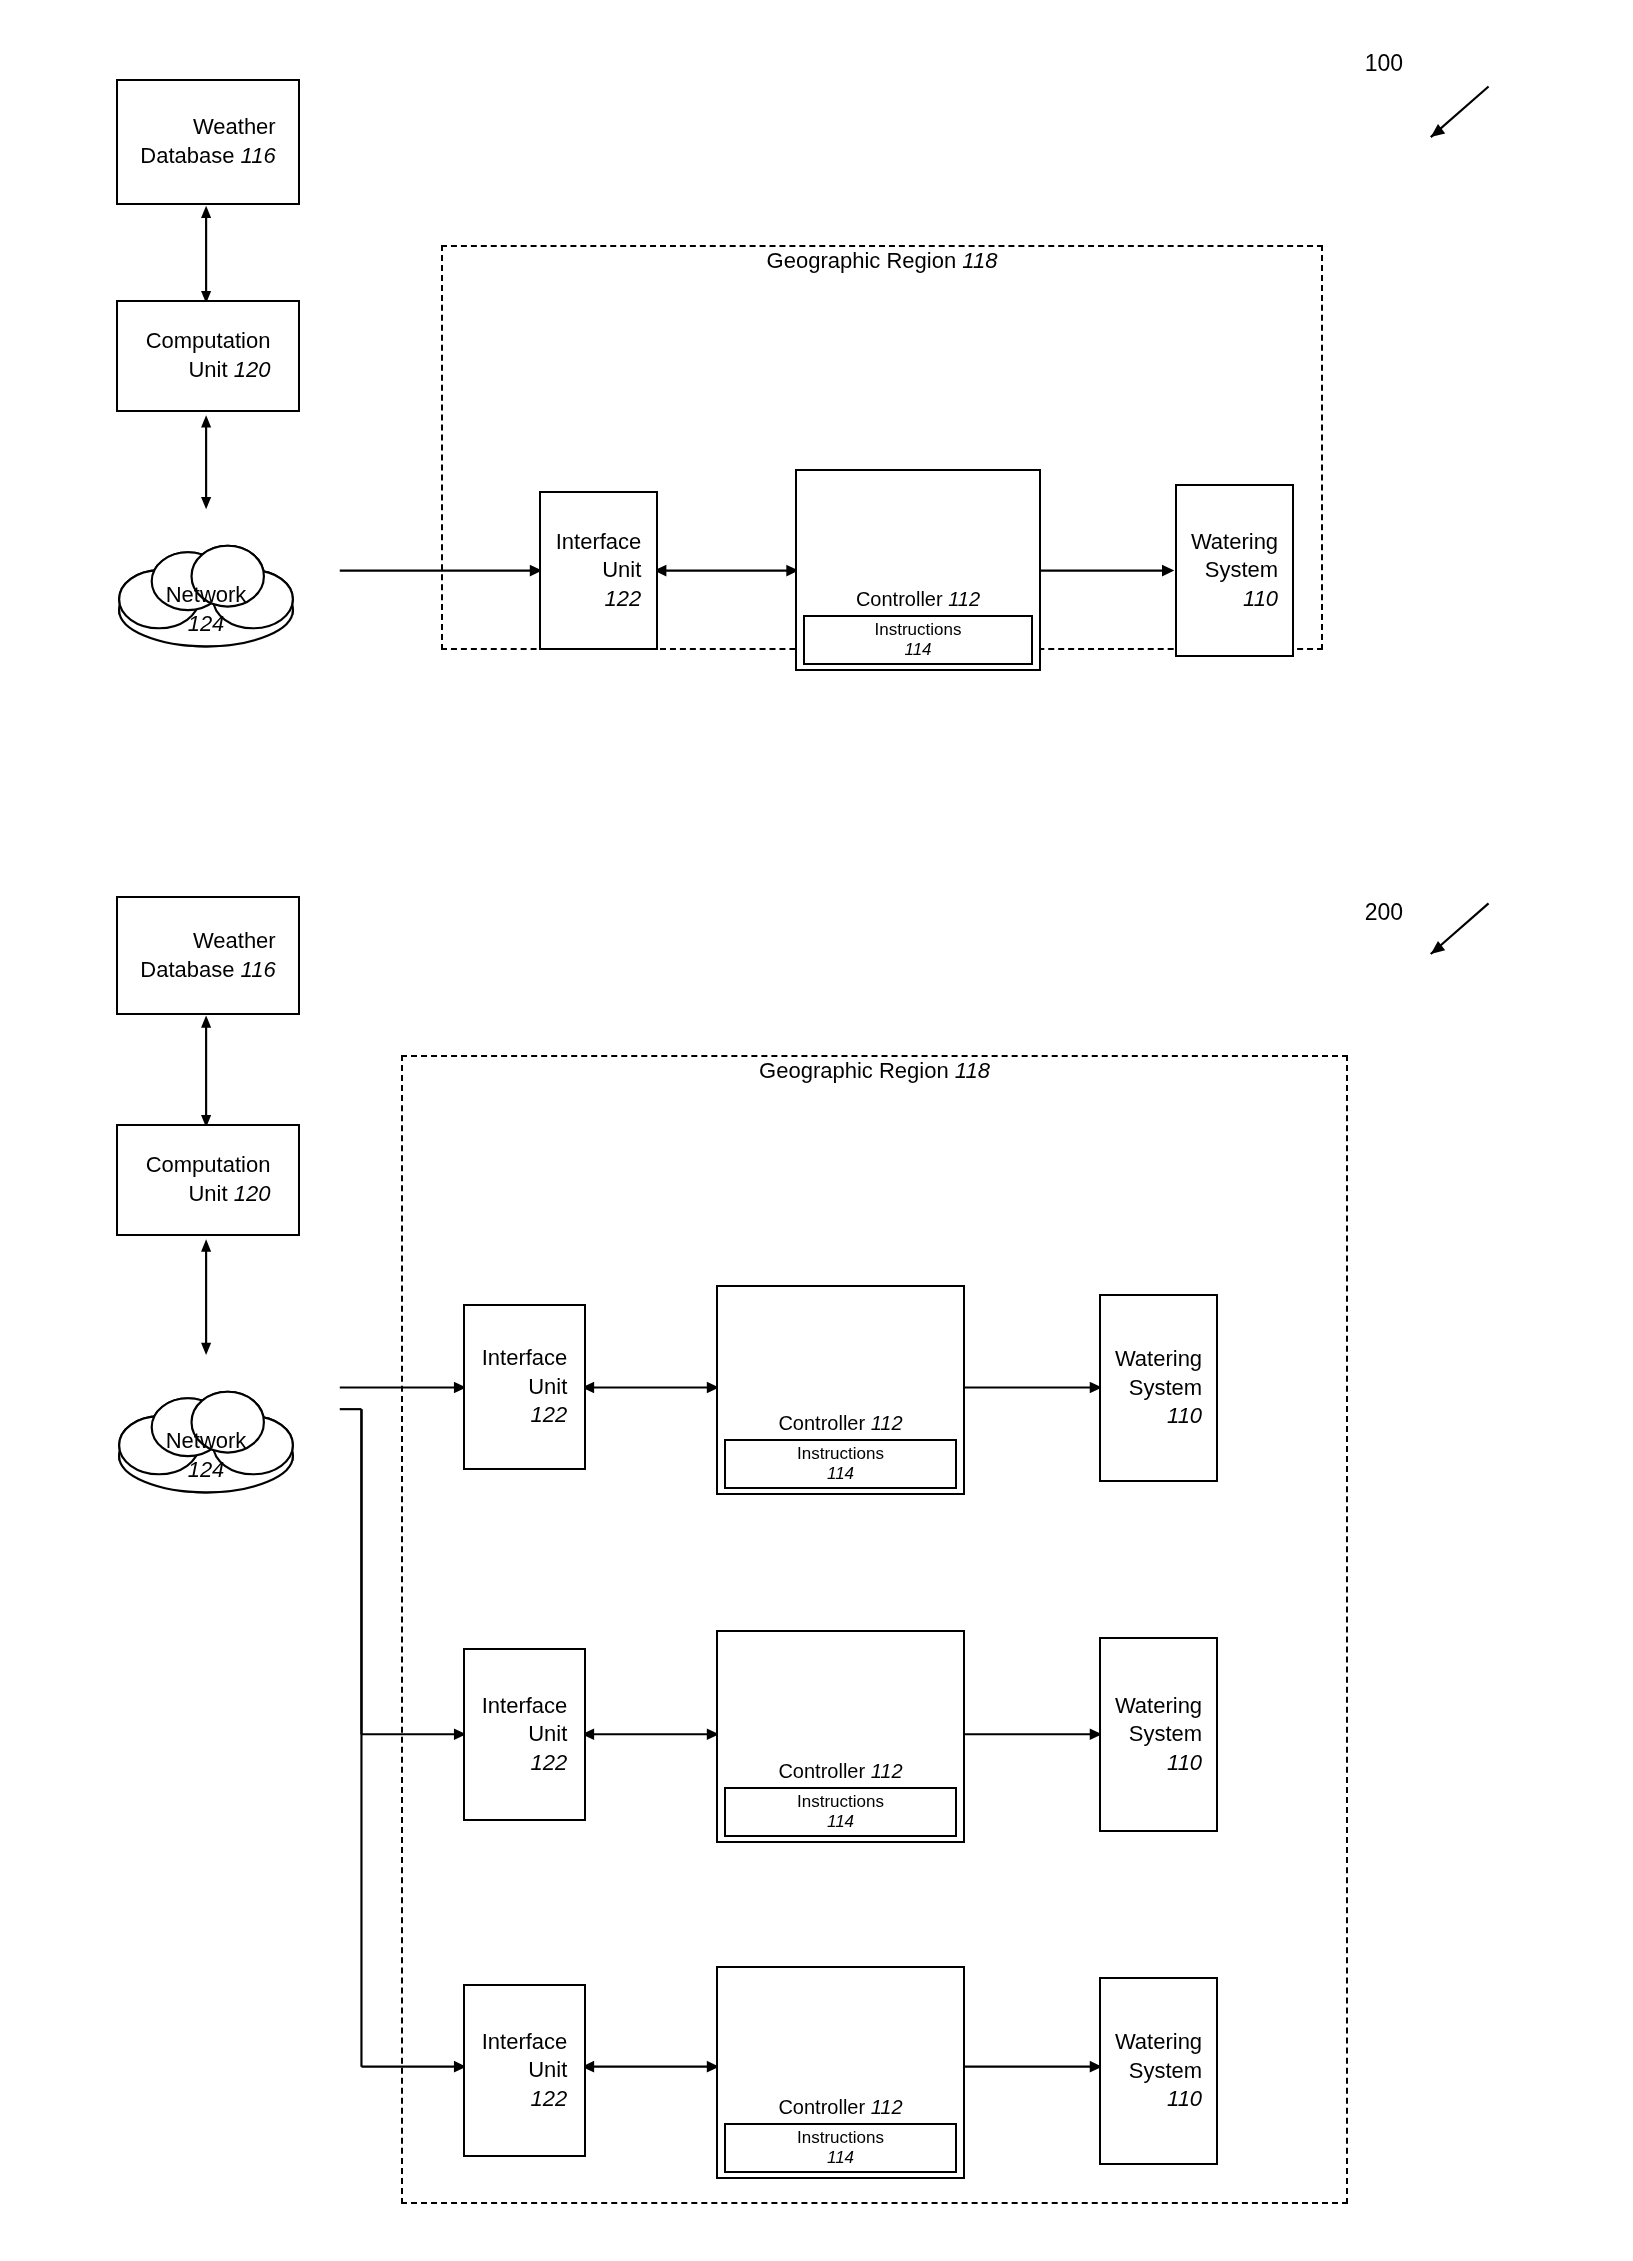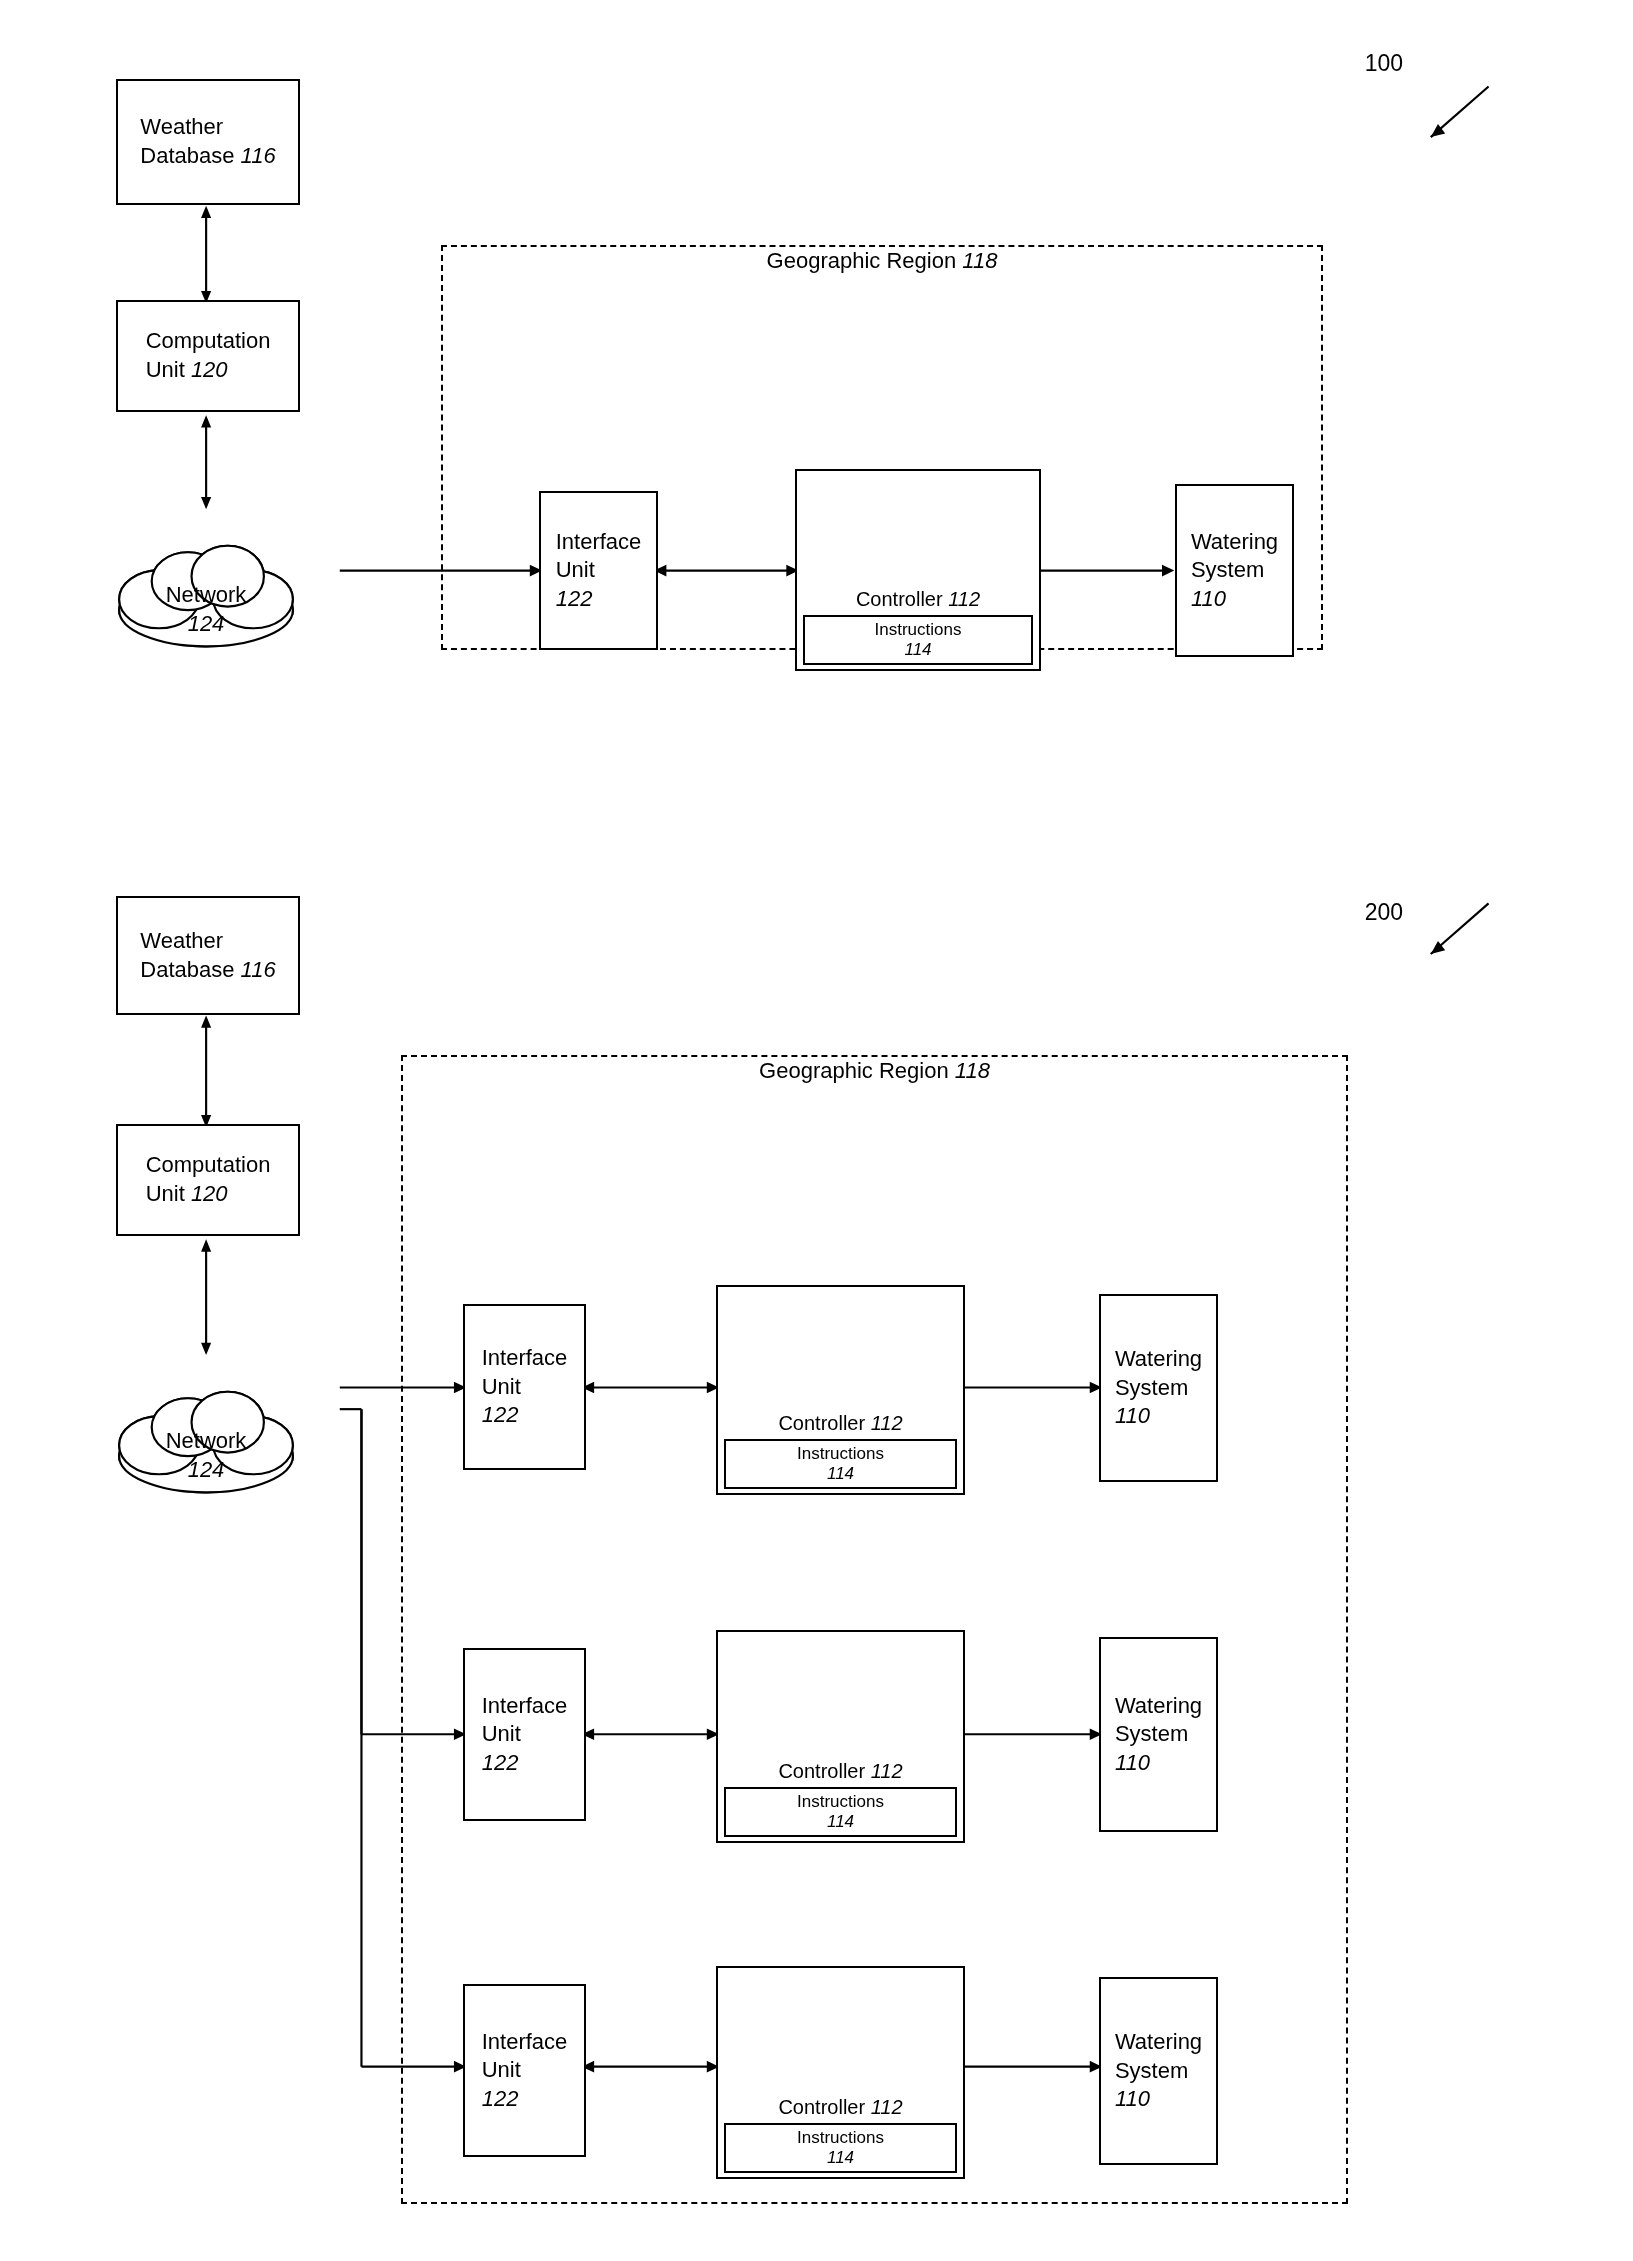"Weather" .box { text-align: left -> right }
